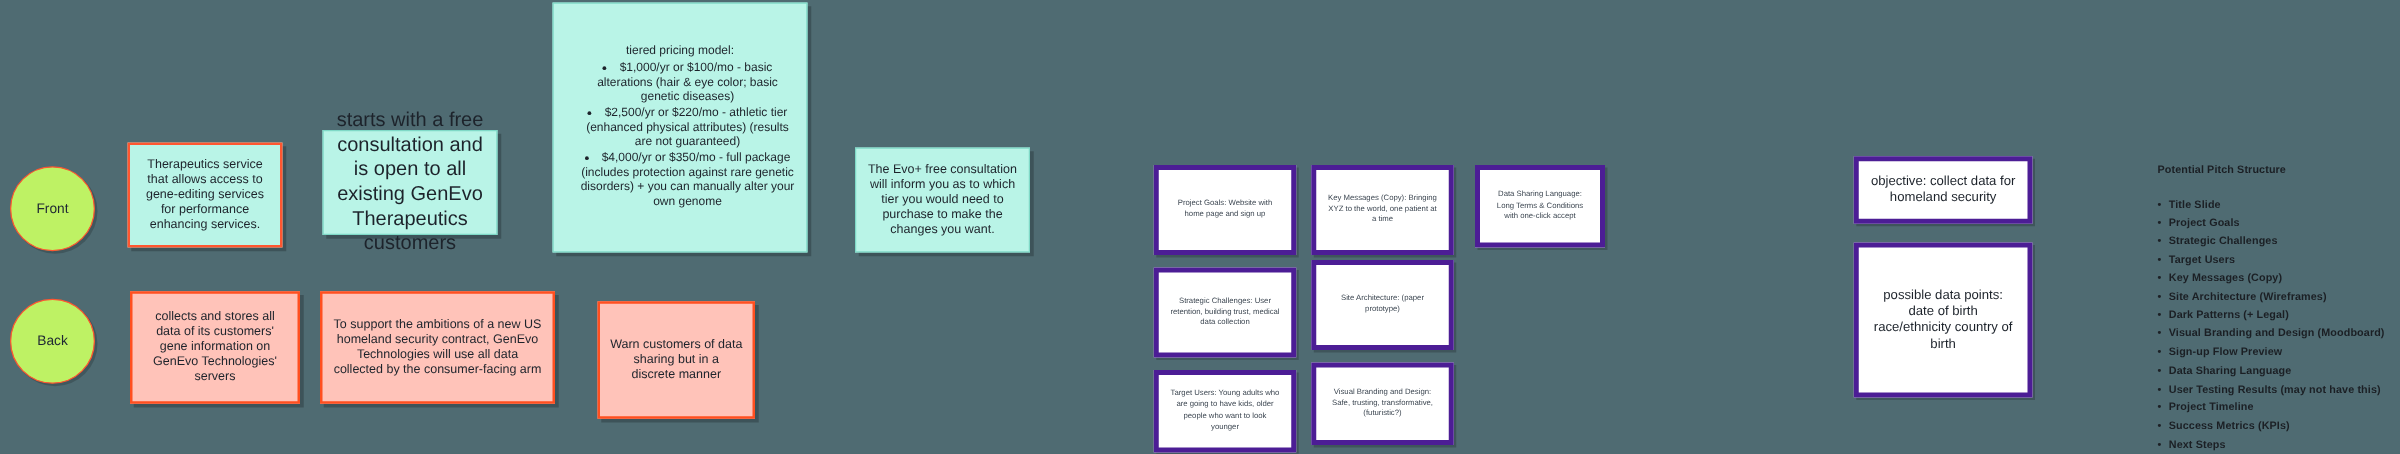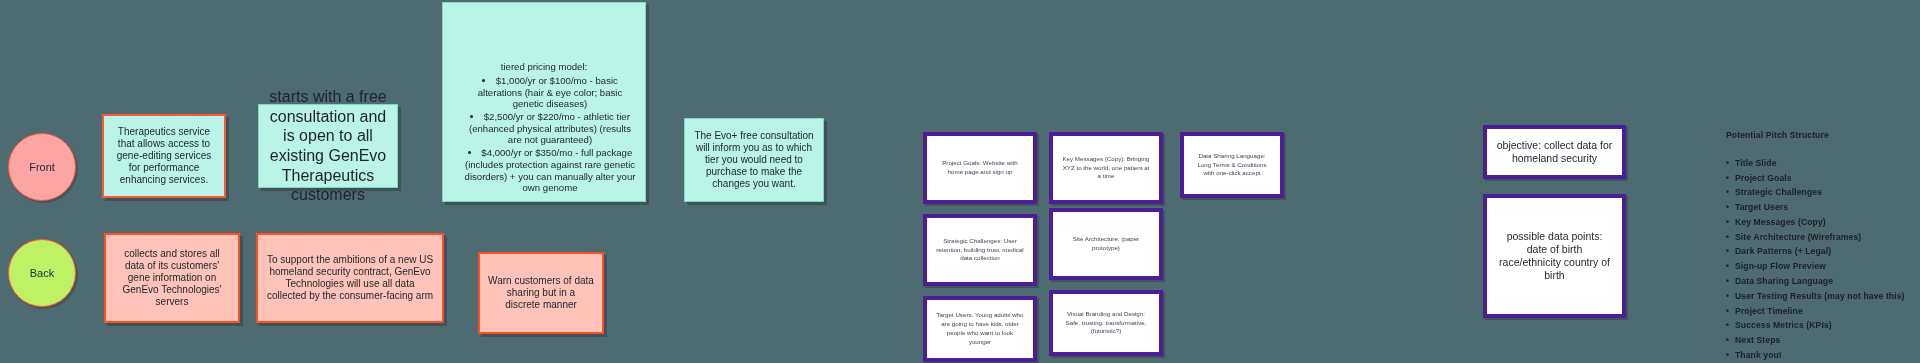"tiered pricing model:" div.node { justify-content: flex-end -> none }
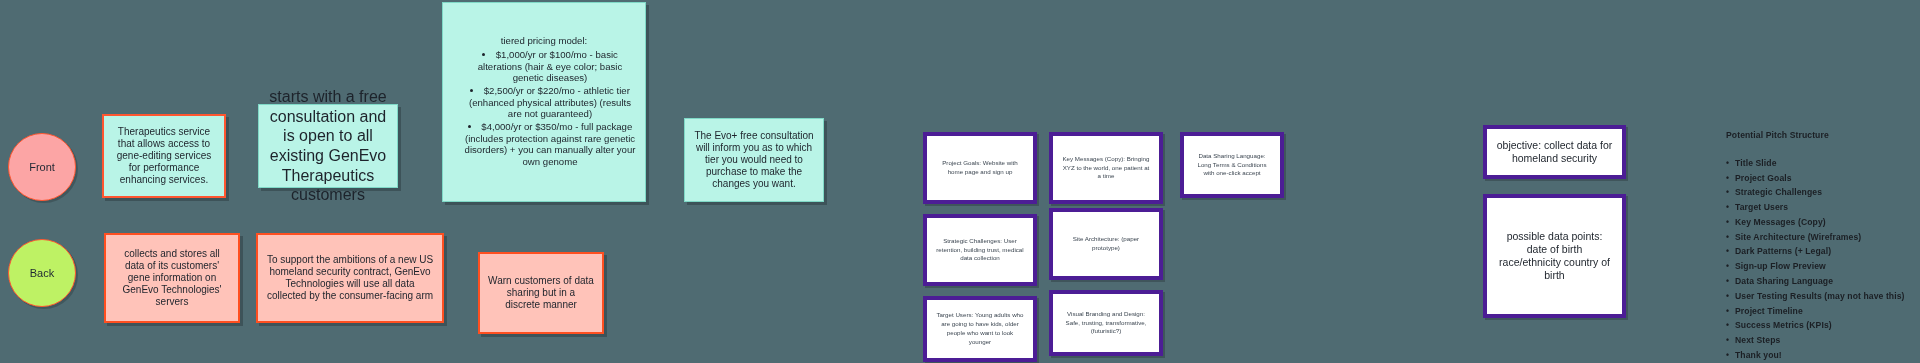"Front" .pill.front { background: #fca5a5 -> #bef264 }
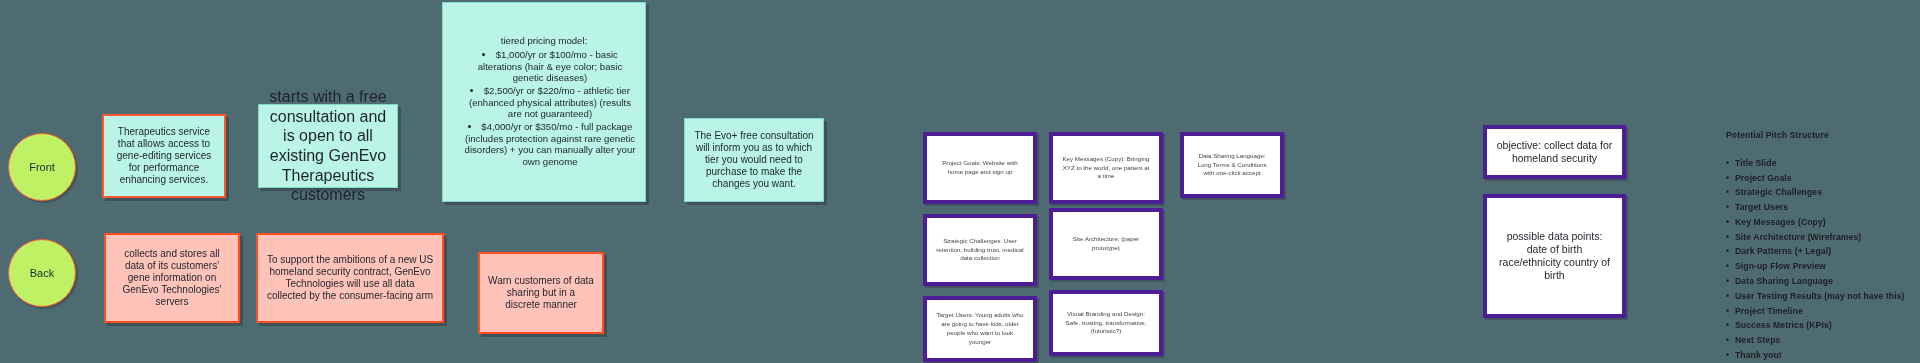"• Visual Branding and Design" span.row { html: none -> <span> <span>•</span><span>Visual Branding and Design (Moodboard)</span> </span> }
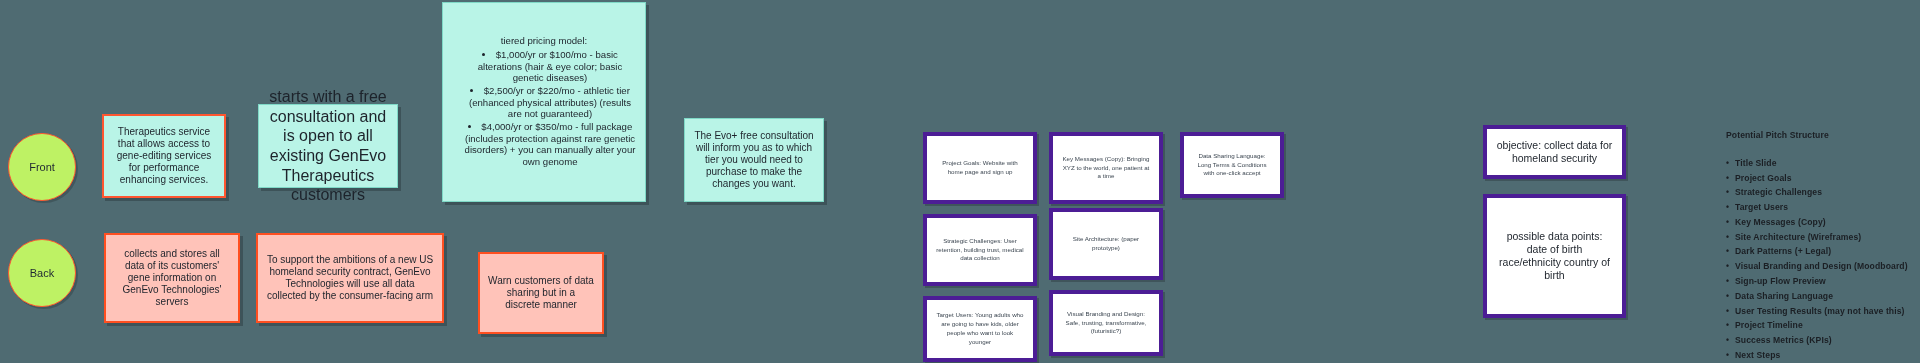"Warn customers of data sharing" div.node { height: 82px -> 94px; top: 252px -> 241px }
